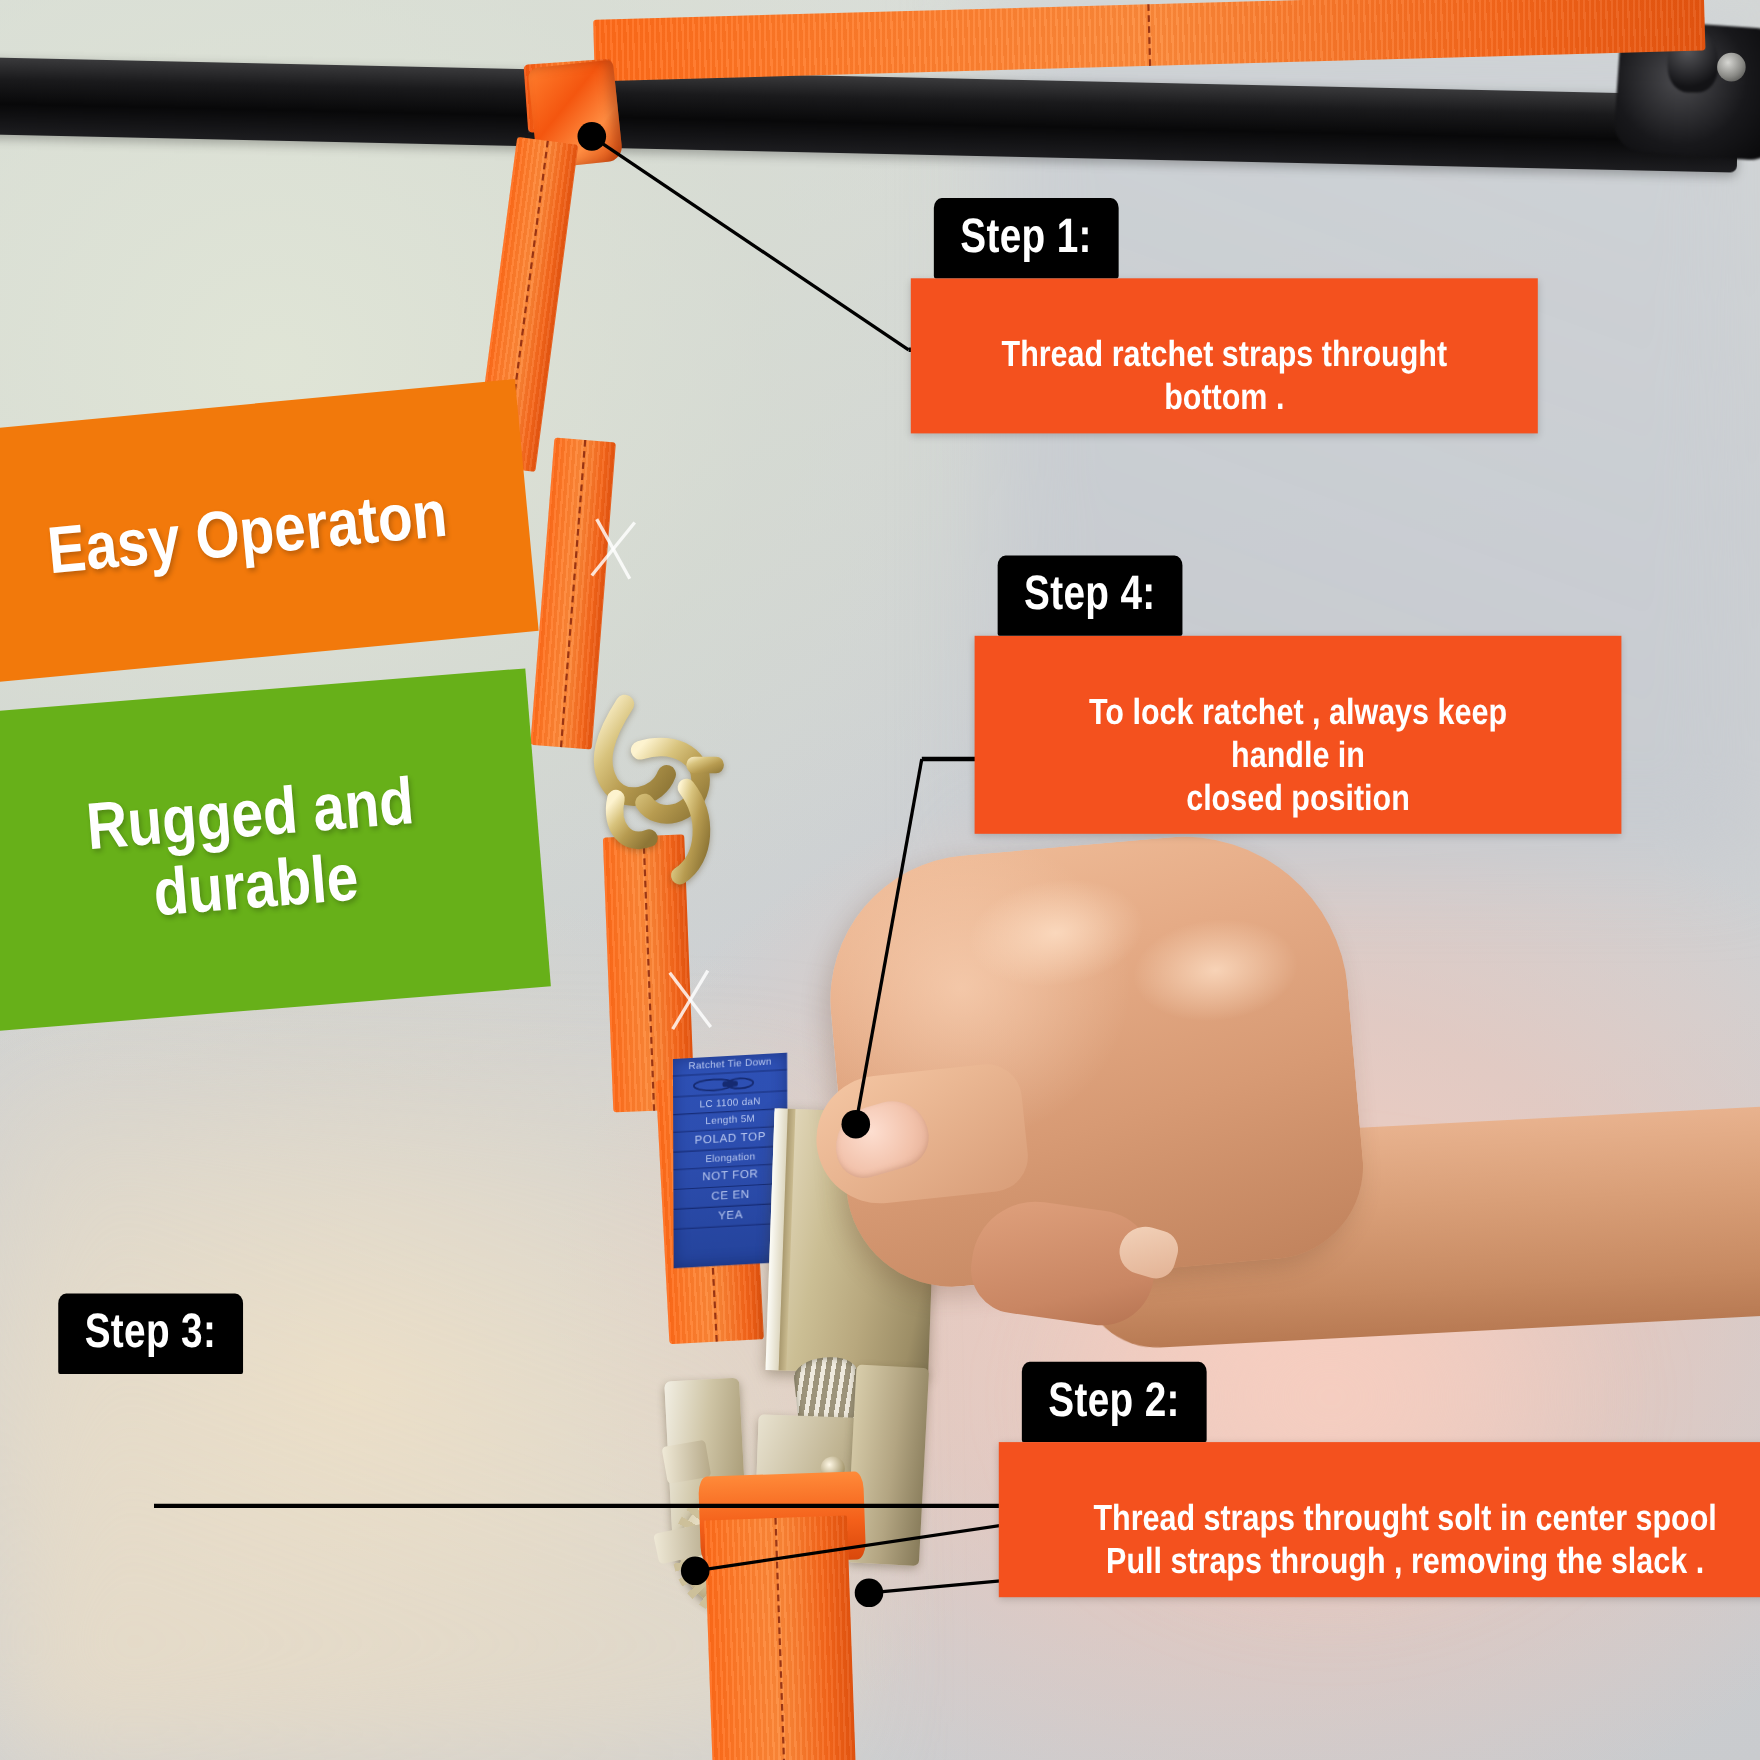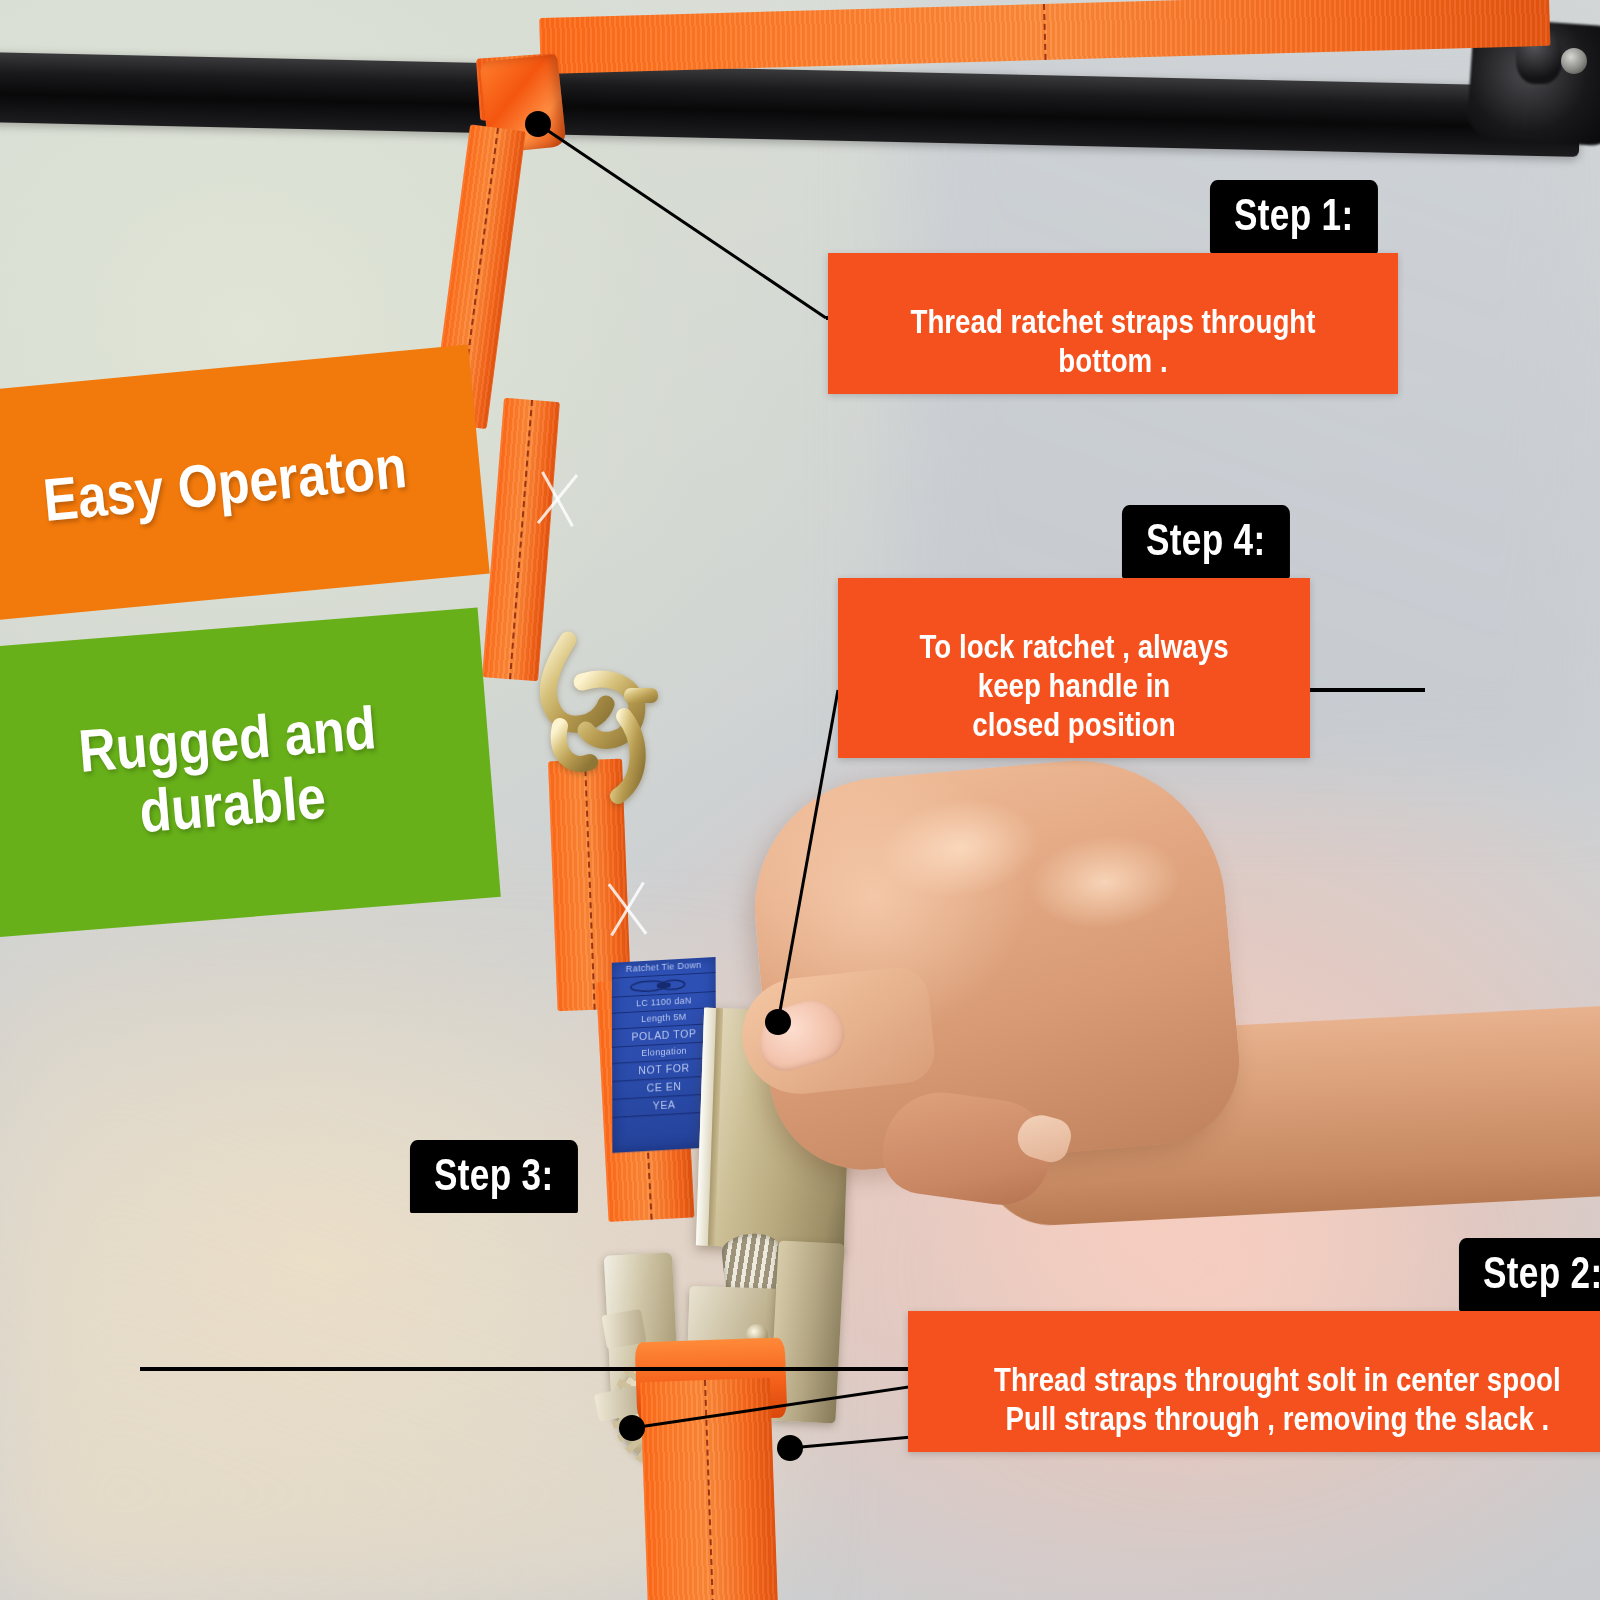"Step 1:" .step-tag-wrap { text-align: right -> left }
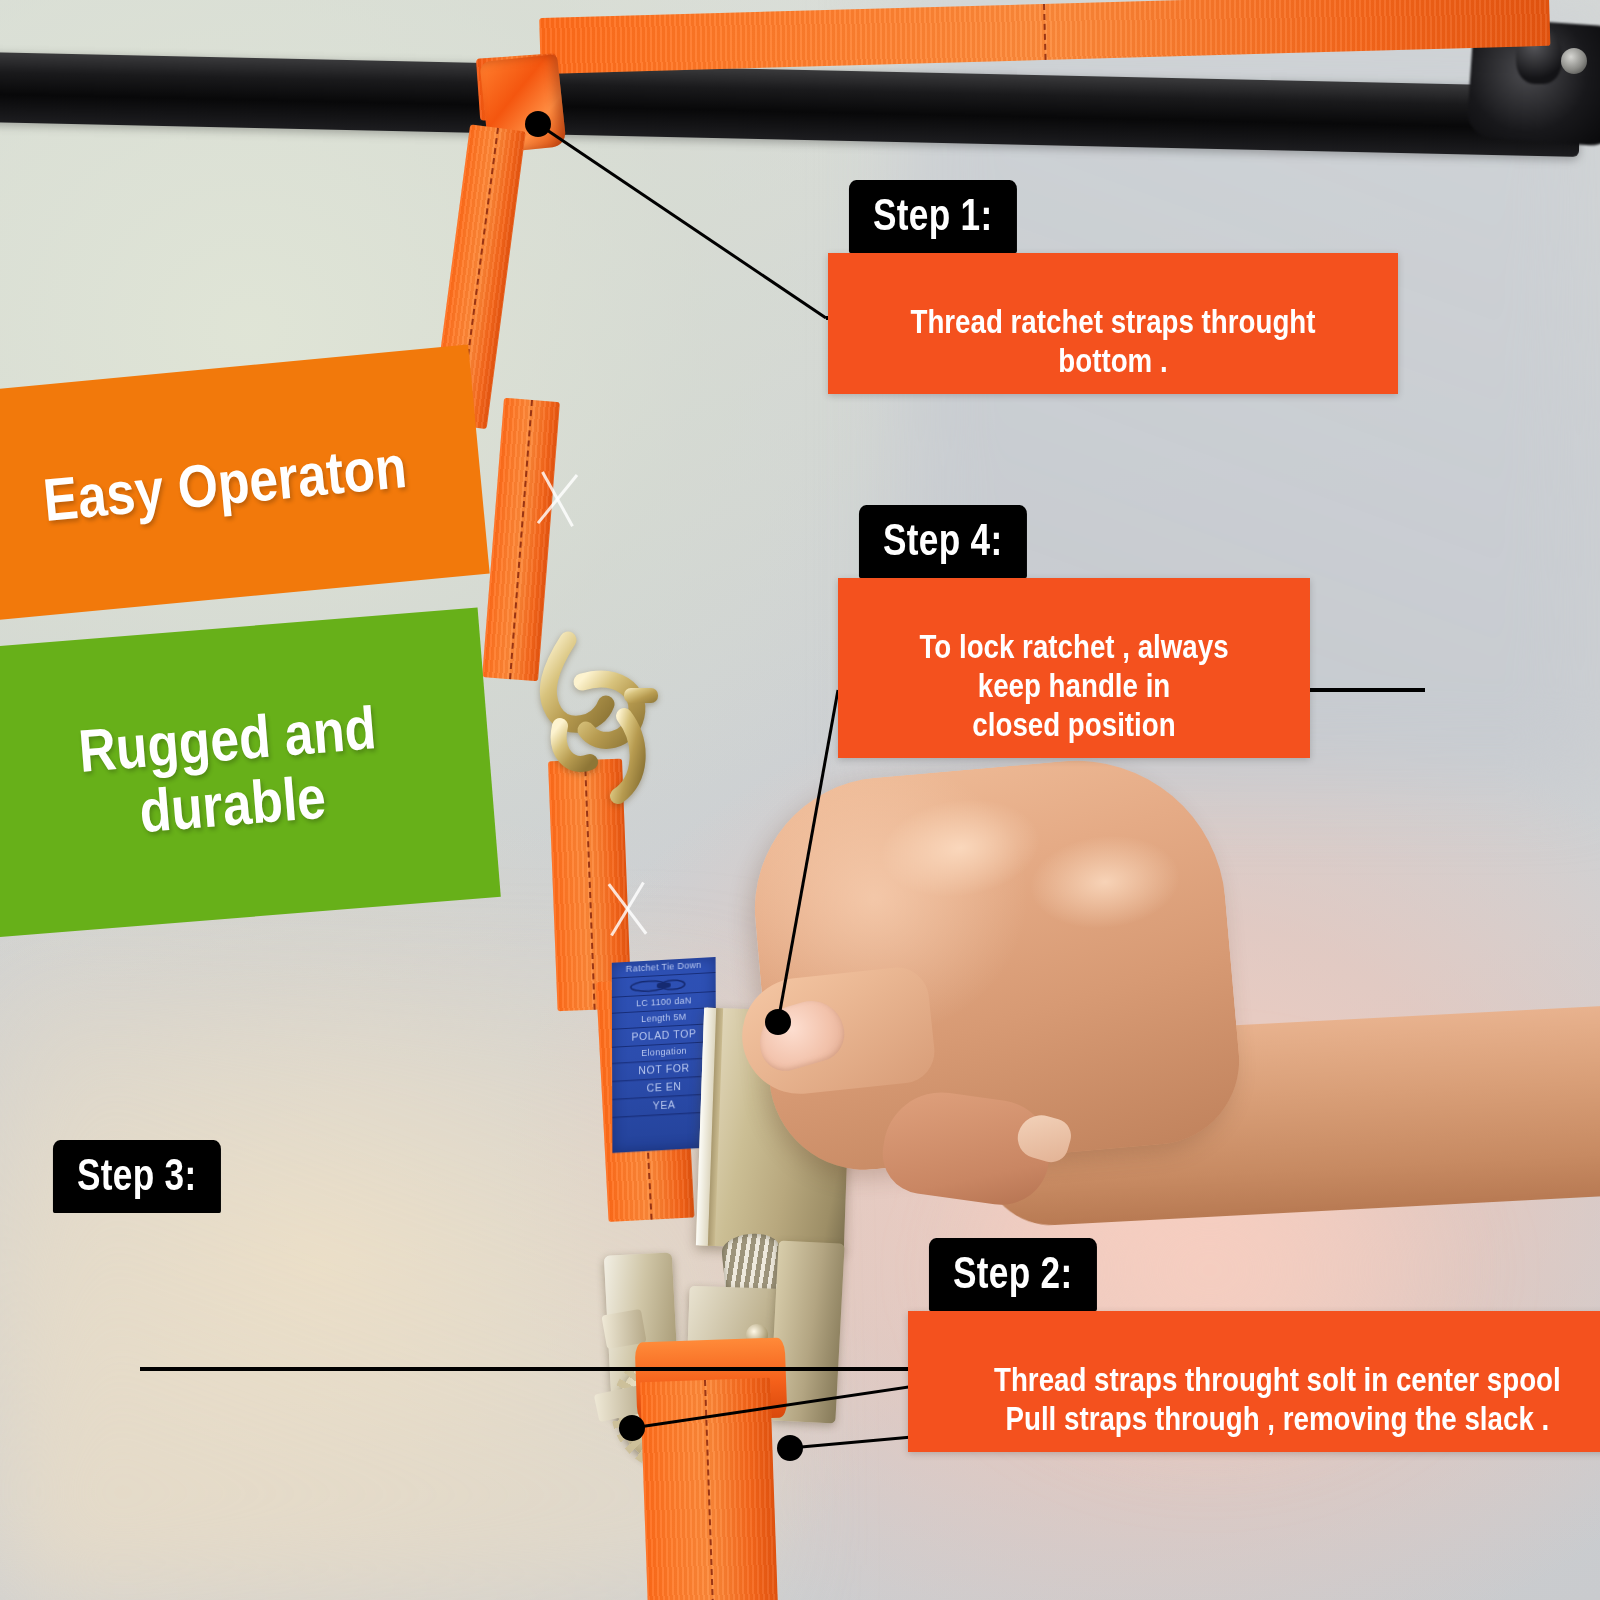"Step 4:" div.callout { left: 838px -> 886px; width: 472px -> 588px }
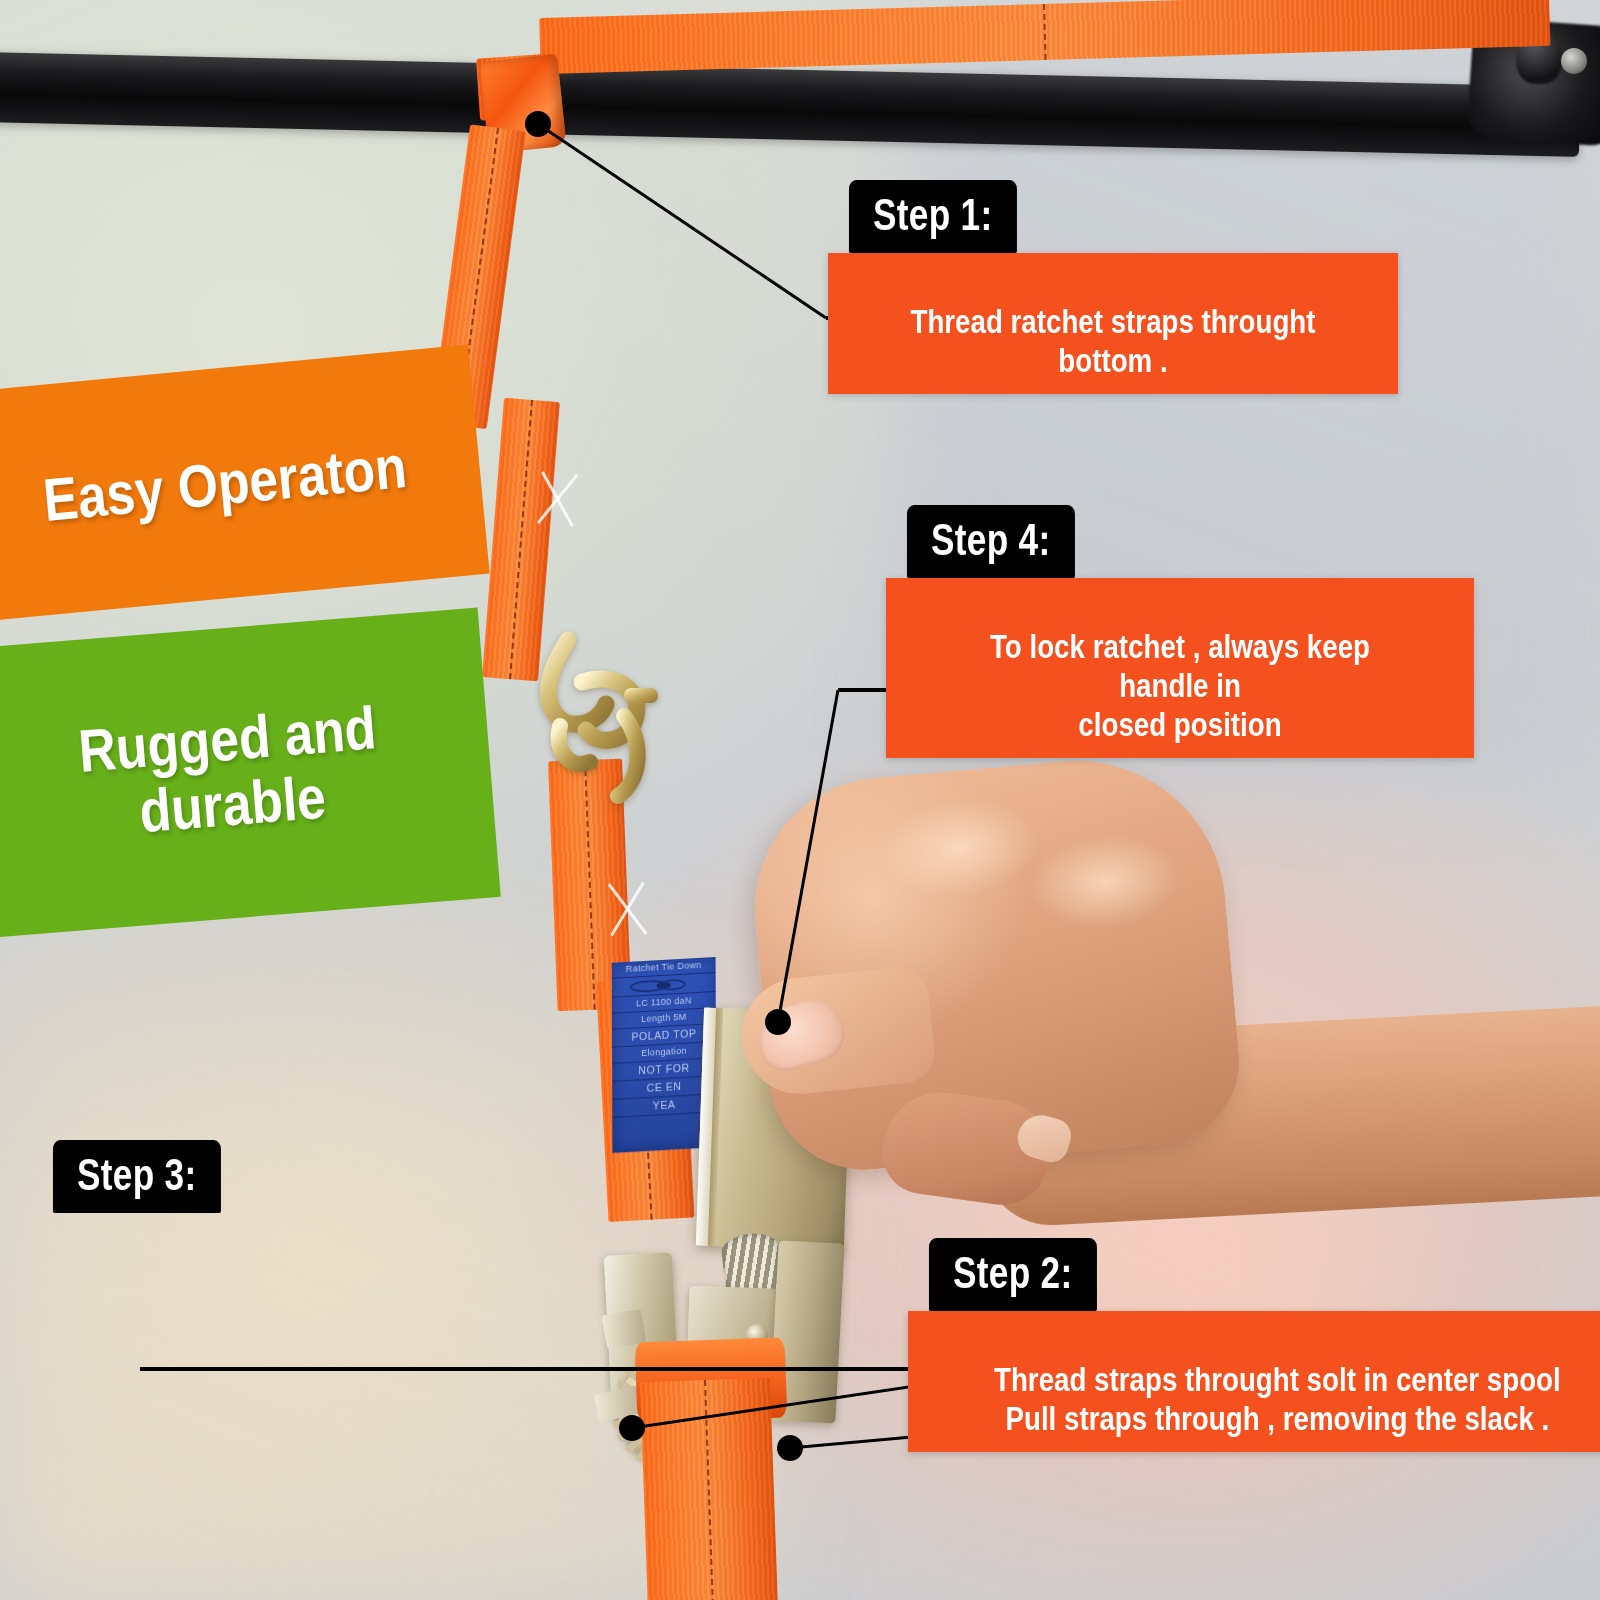"Step 3:" div.callout { top: 1140px -> 1176px }
